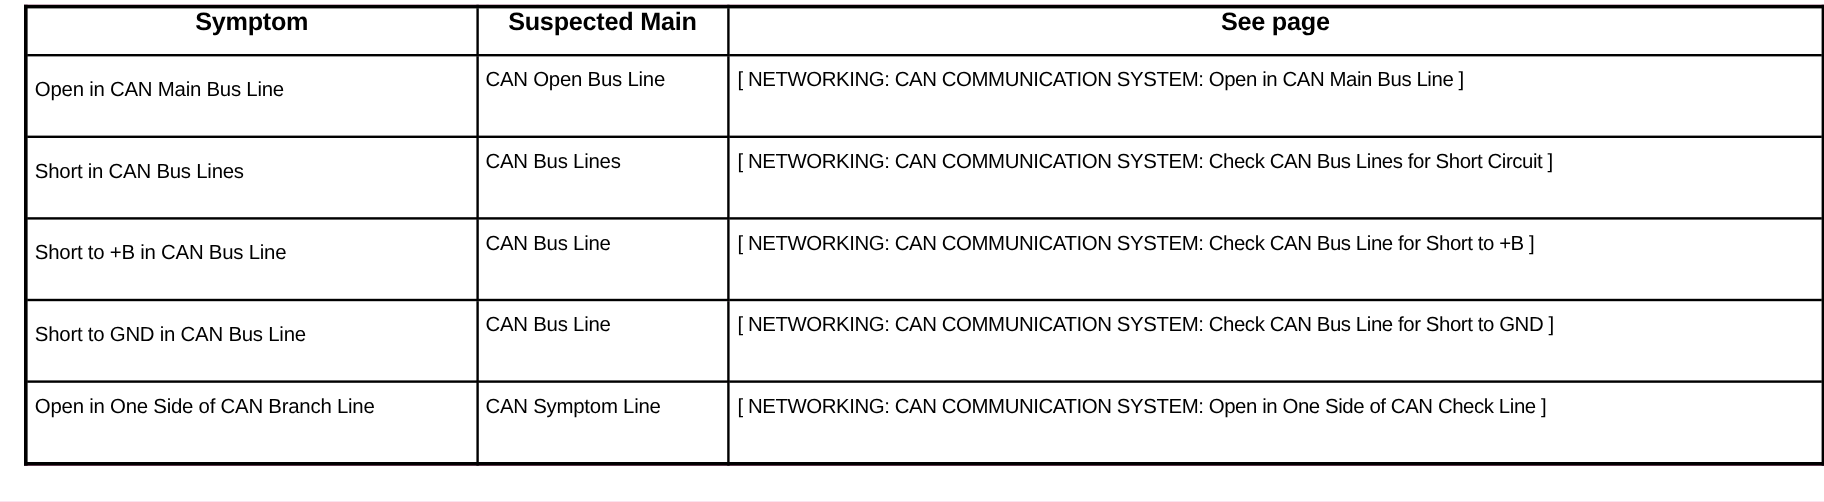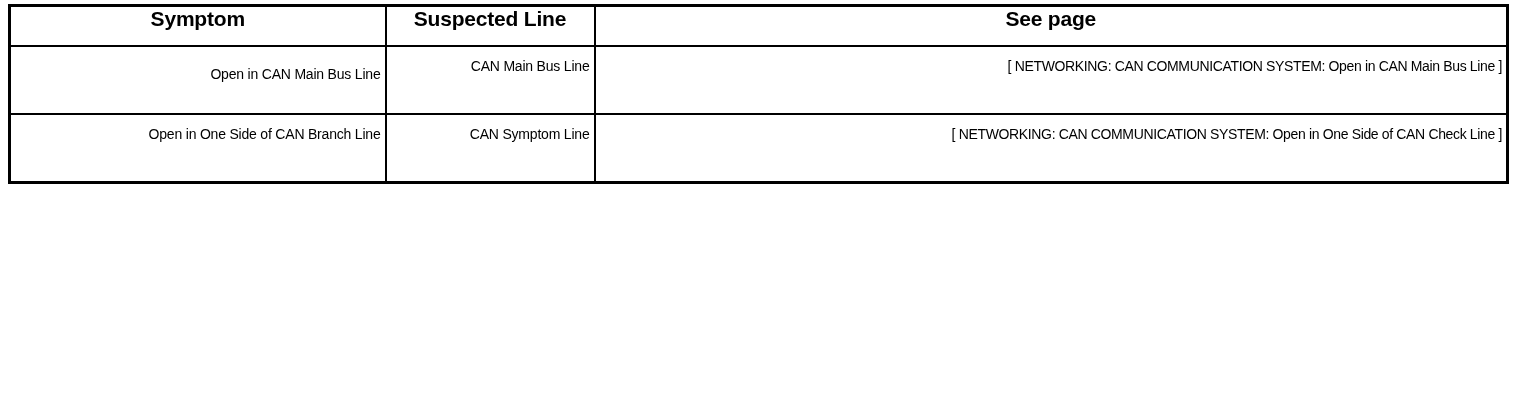"Symptom" table.dtc-table { left: 8px -> 20px }
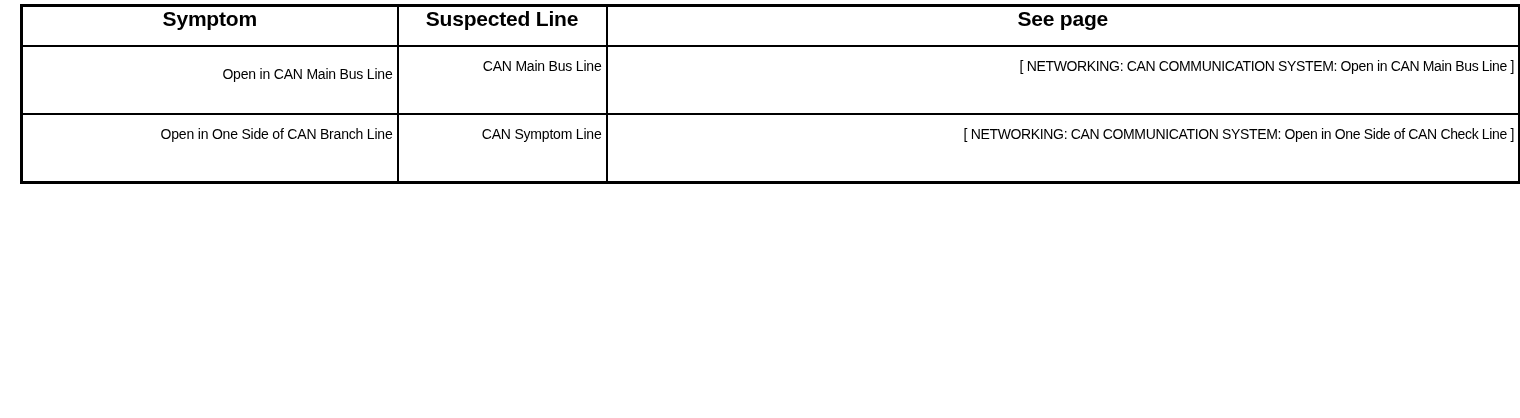"Suspected Line" div.hdr-cell { text: Line -> Main }
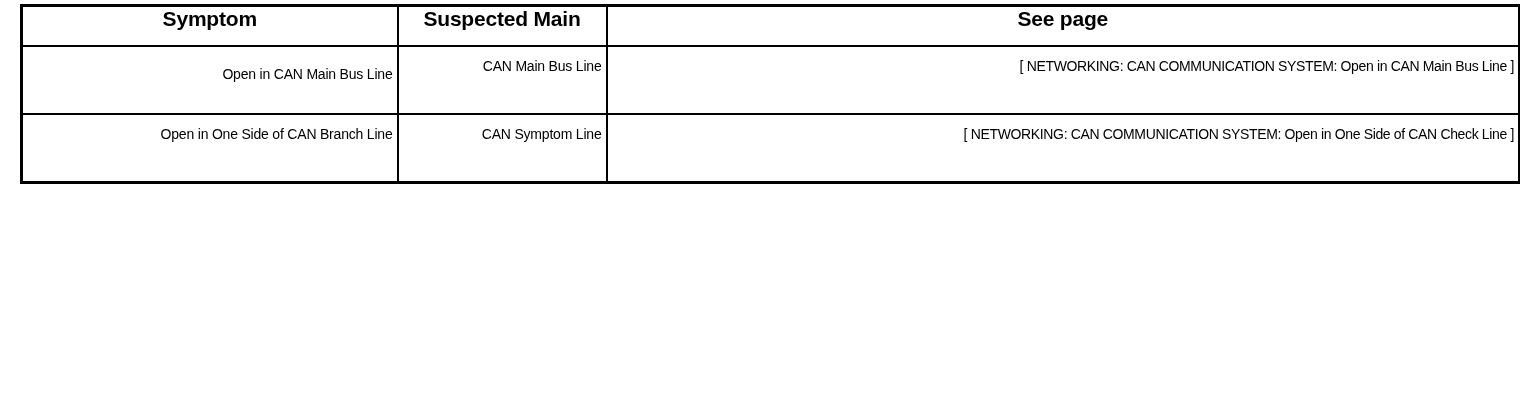"Open in CAN Main Bus" .cell-text { font-size: 14px -> 17px; text-align: right -> none }
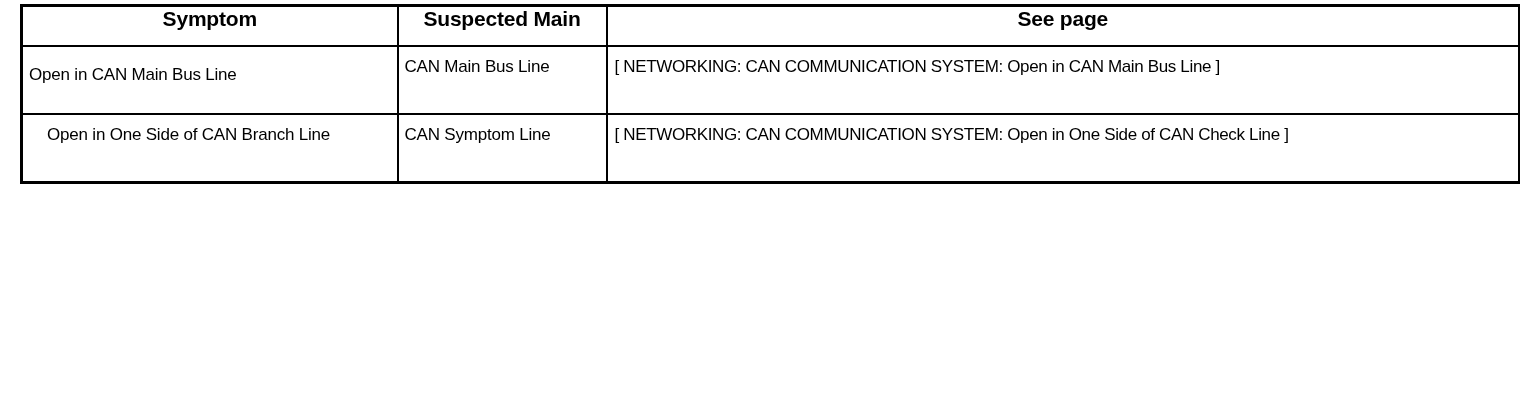"CAN Main Bus Line" div.cell-text { text: Main -> Open }
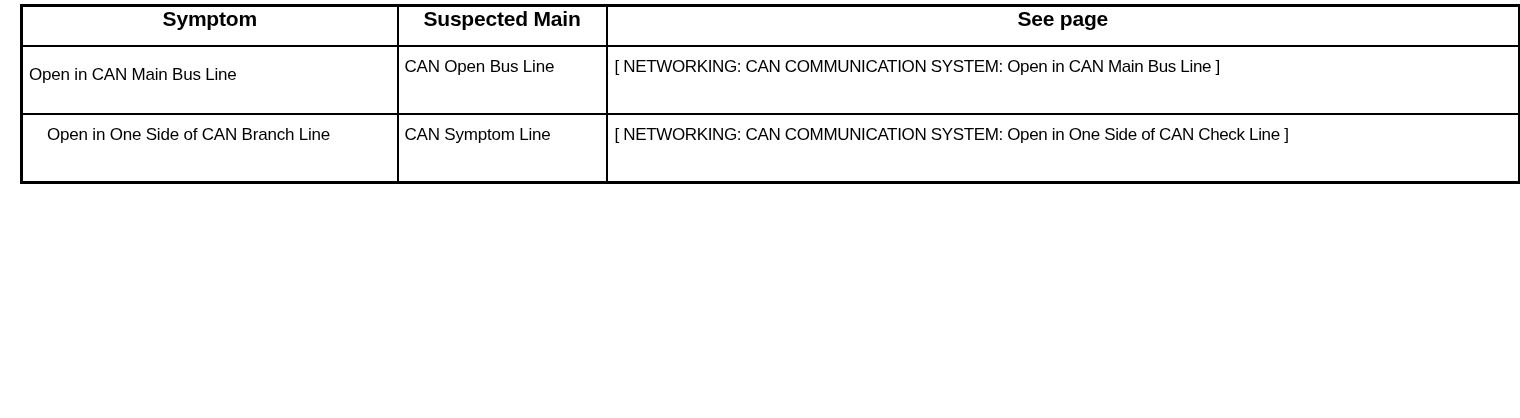"Short in CAN Bus Lines" tr.body-row { html: none -> <tr> <td> <div>Short in CAN Bus Lines</div> </td> <td> <div>CAN Bus Lines</div> </td> <td> <div>[ NETWORKING: CAN COMMUNICATION SYSTEM: Check CAN Bus Lines for Short Circuit ]</div> </td> </tr> }
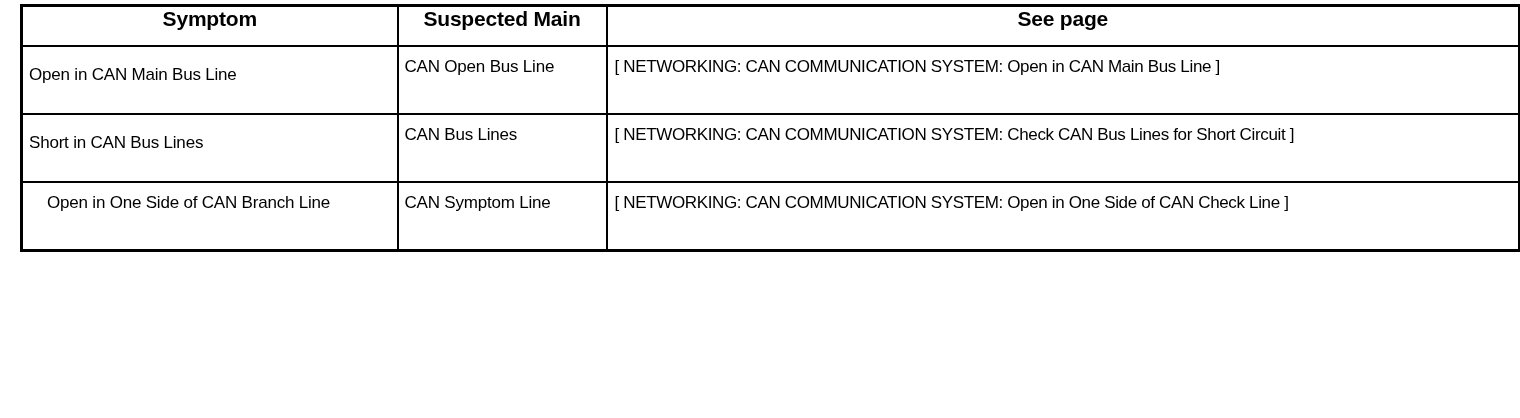"Short to +B in CAN" tr.body-row { html: none -> <tr> <td> <div>Short to +B in CAN Bus Line</div> </td> <td> <div>CAN Bus Line</div> </td> <td> <div>[ NETWORKING: CAN COMMUNICATION SYSTEM: Check CAN Bus Line for Short to +B ]</div> </td> </tr> }
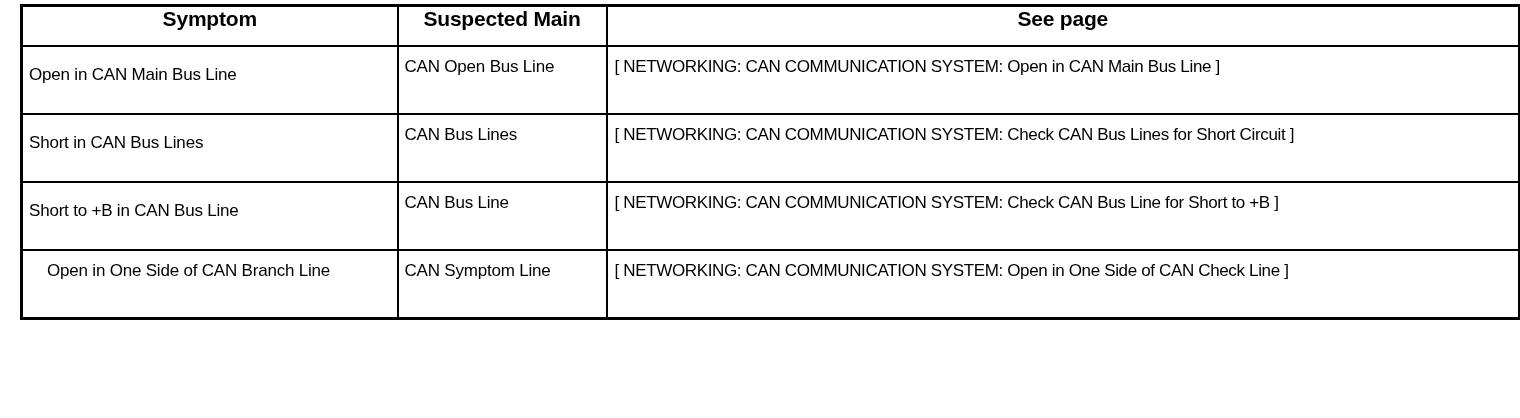"Short to GND in CAN" tr.body-row { html: none -> <tr> <td> <div>Short to GND in CAN Bus Line</div> </td> <td> <div>CAN Bus Line</div> </td> <td> <div>[ NETWORKING: CAN COMMUNICATION SYSTEM: Check CAN Bus Line for Short to GND ]</div> </td> </tr> }
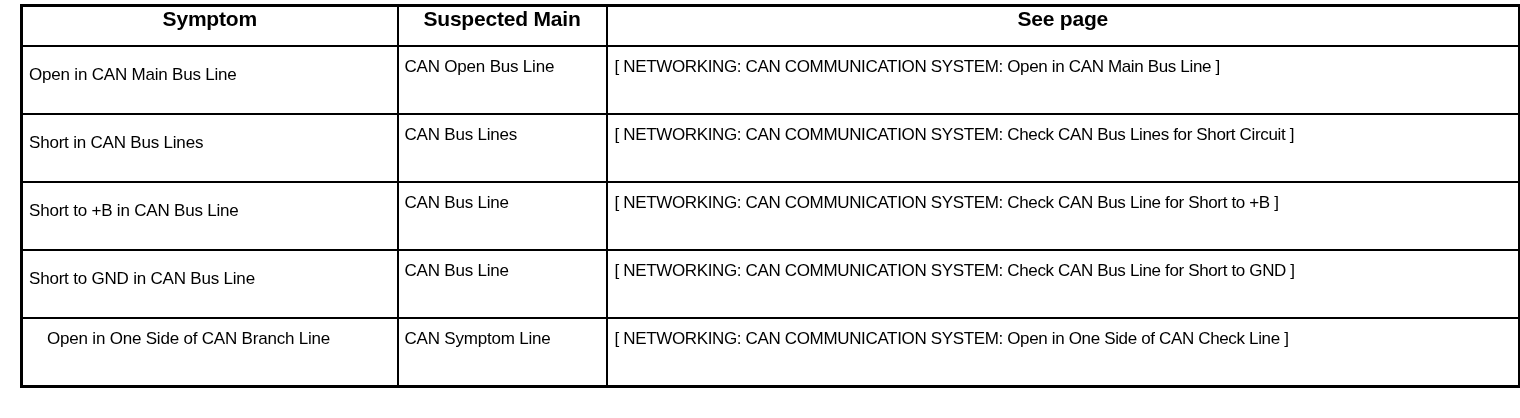"Open in One Side of" .col1-multi .cell-text { margin-left: 18px -> none }
